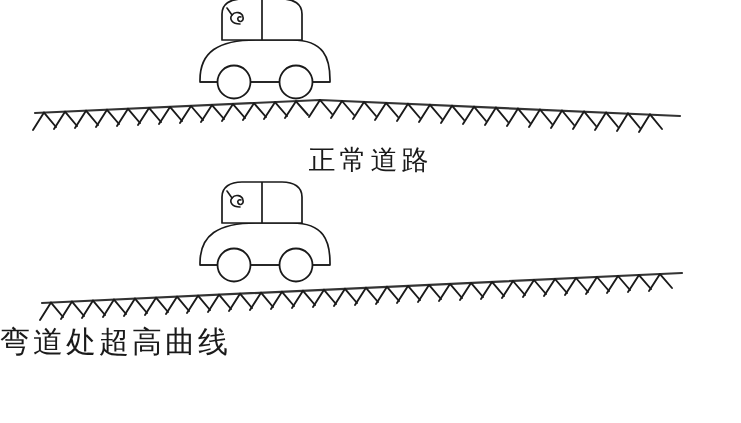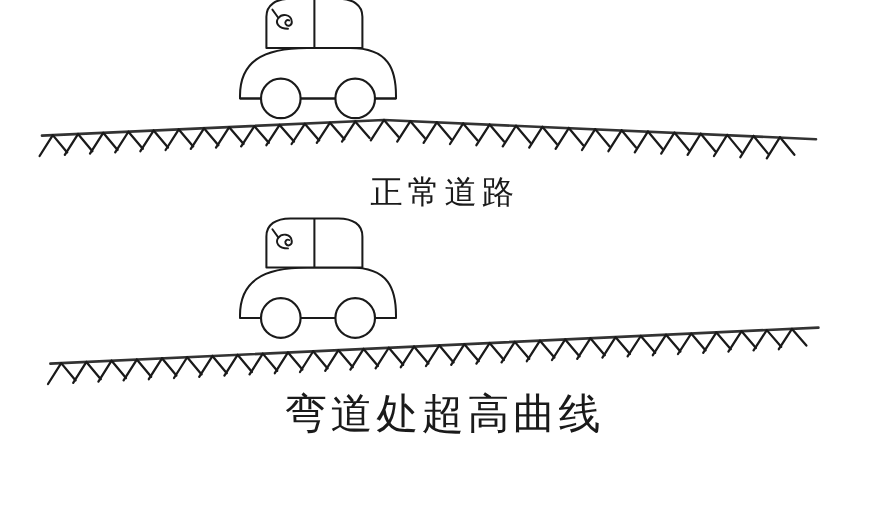"弯道处超高曲线" #caption-super { font-size: 35px -> 30px; text-align: center -> left }
